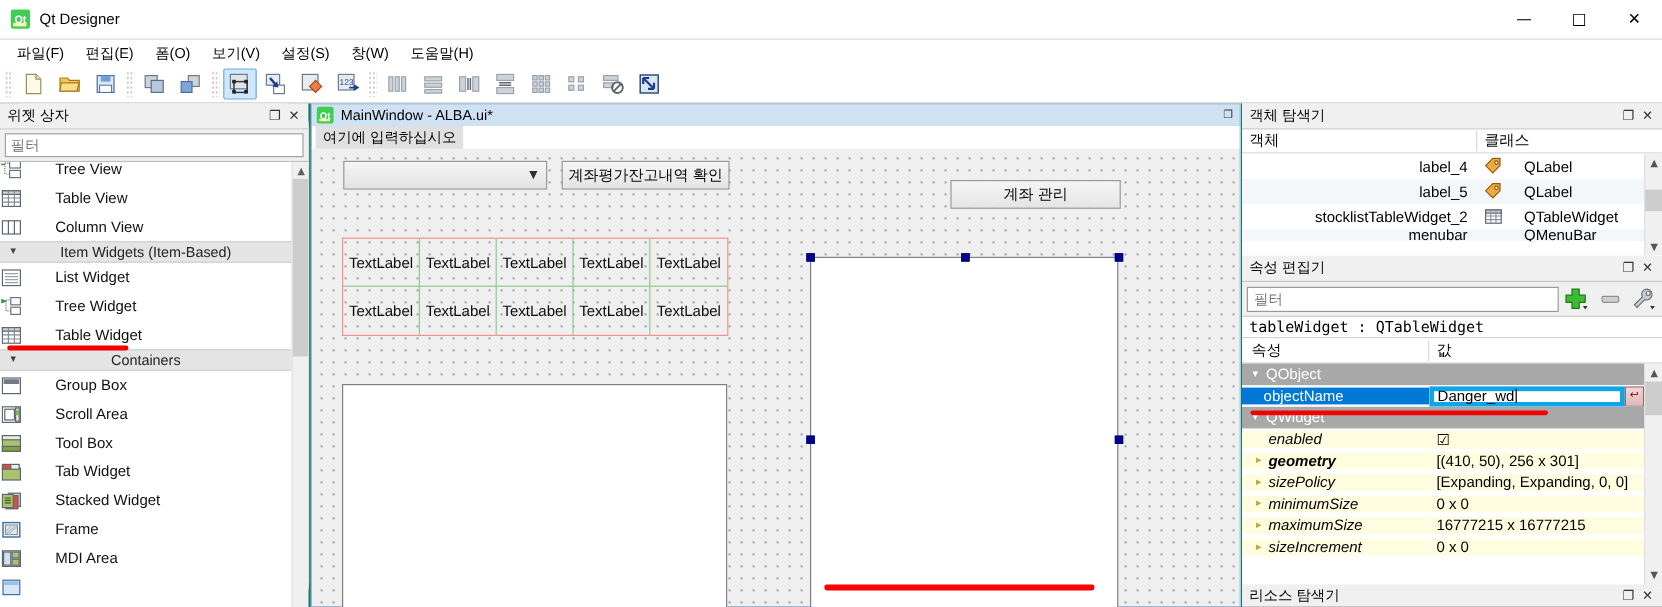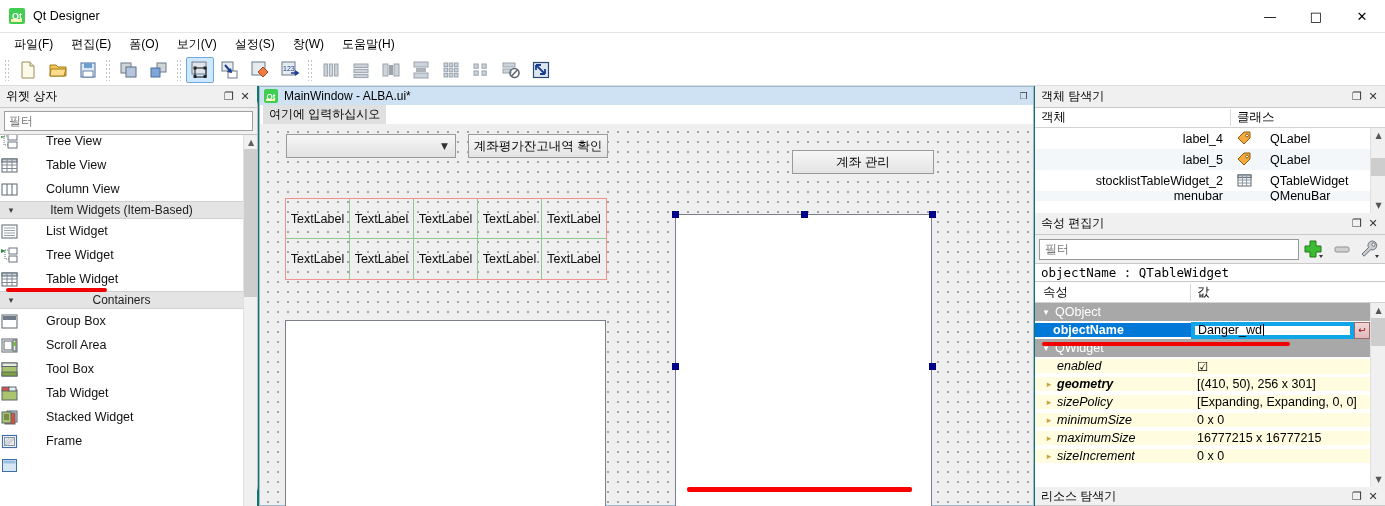"objectName : QTableWidget" div.prop-objline { text: objectName -> tableWidget }
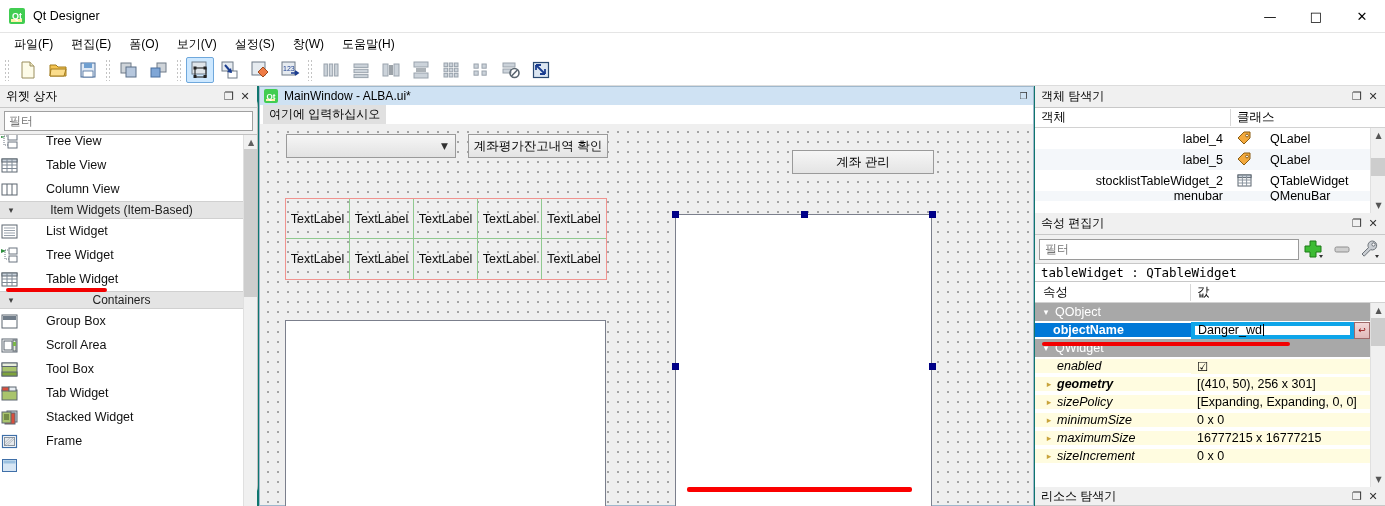"objectName" .prow.sel .pname { font-weight: bold -> normal }
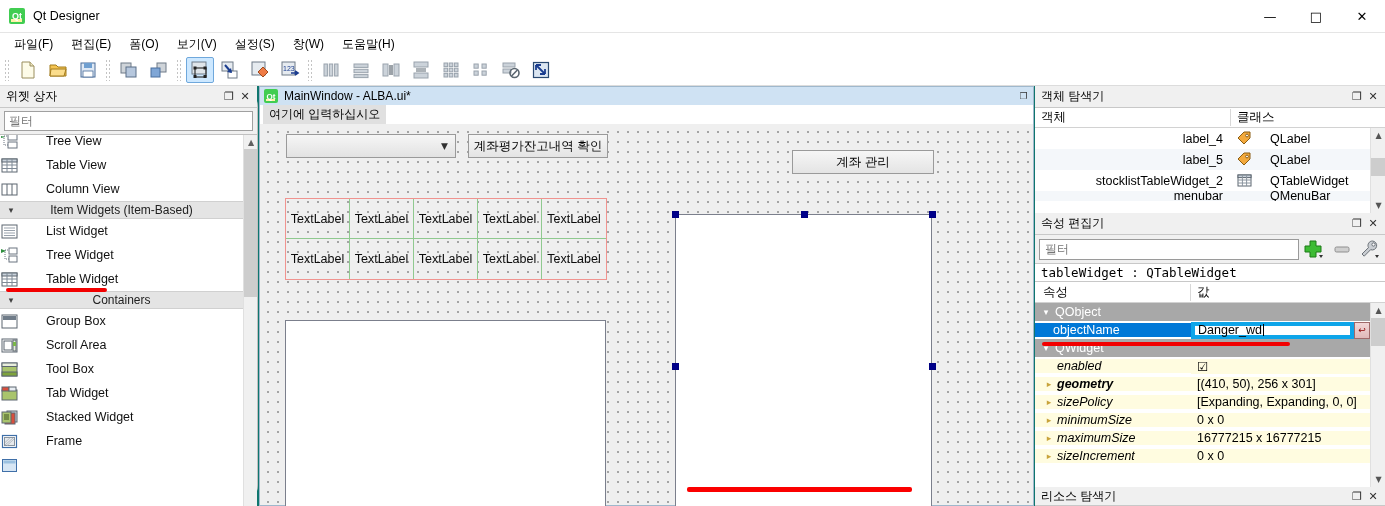"MDI Area" div.wb-row { html: none -> <div> <span> <svg> <rect></rect> <rect></rect> <rect></rect> <rect></rect> </svg> </span> <span>MDI Area</span> </div> }
